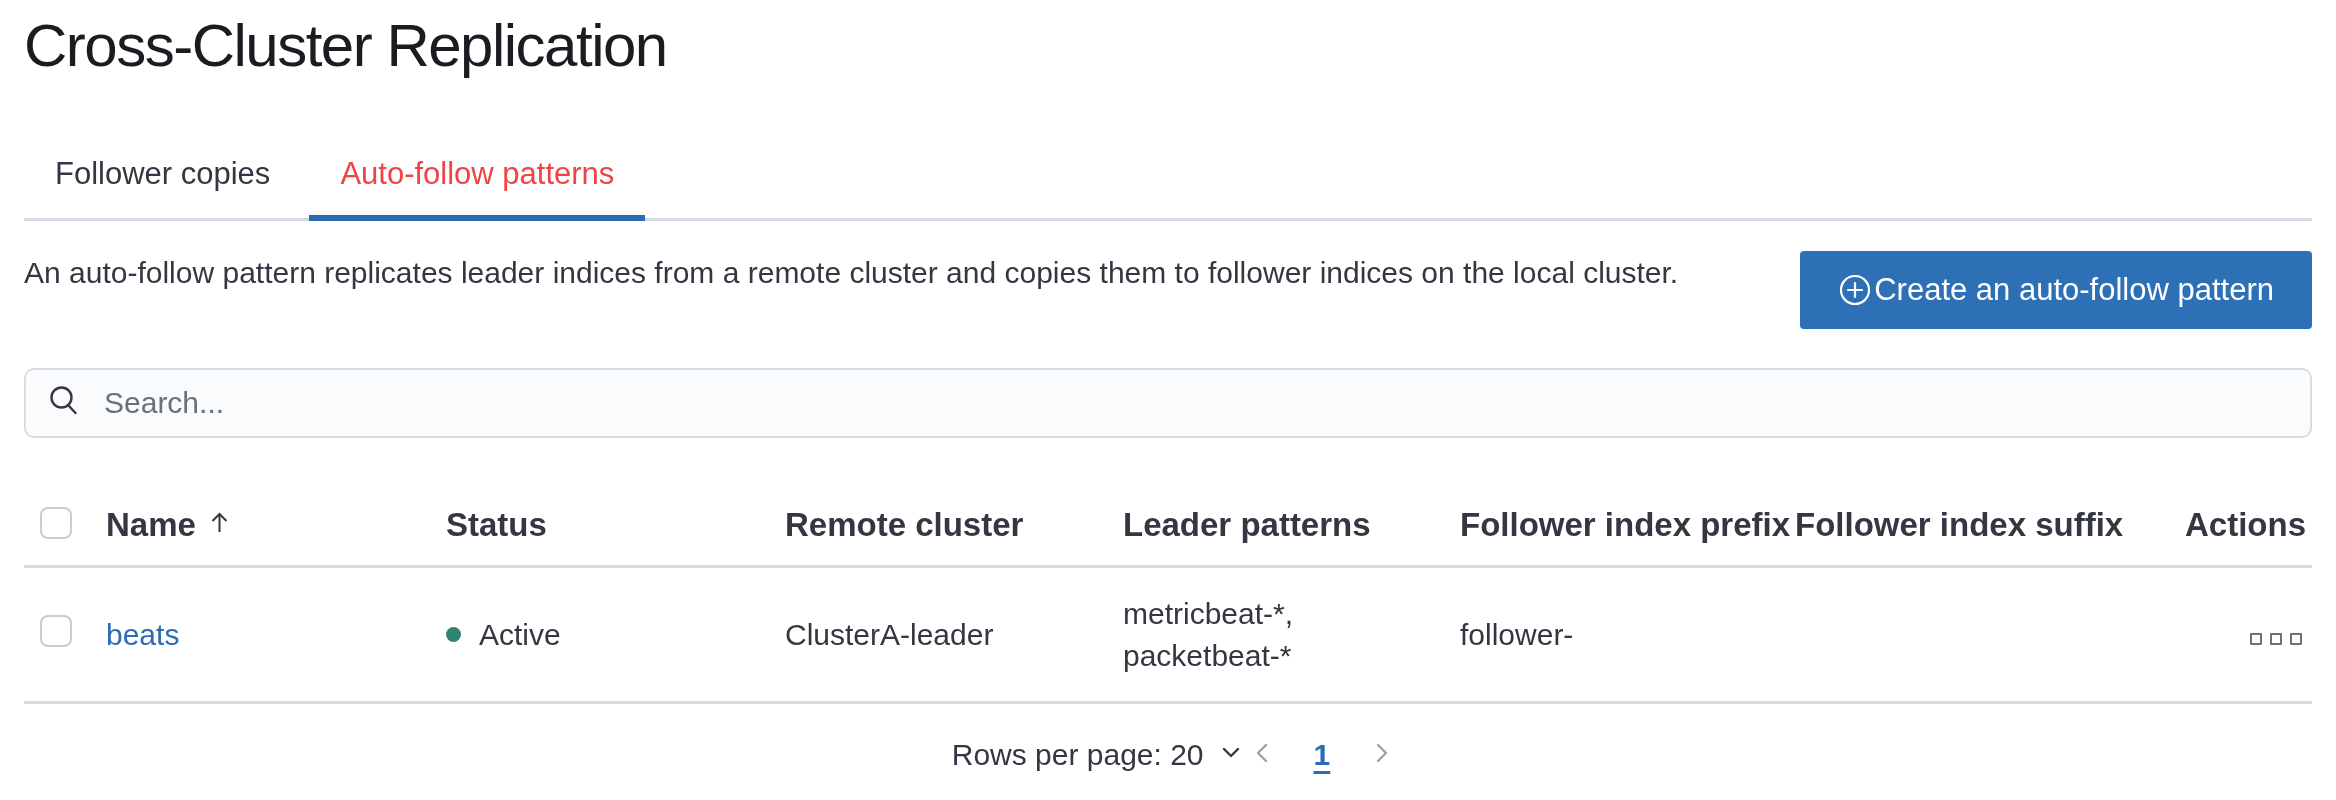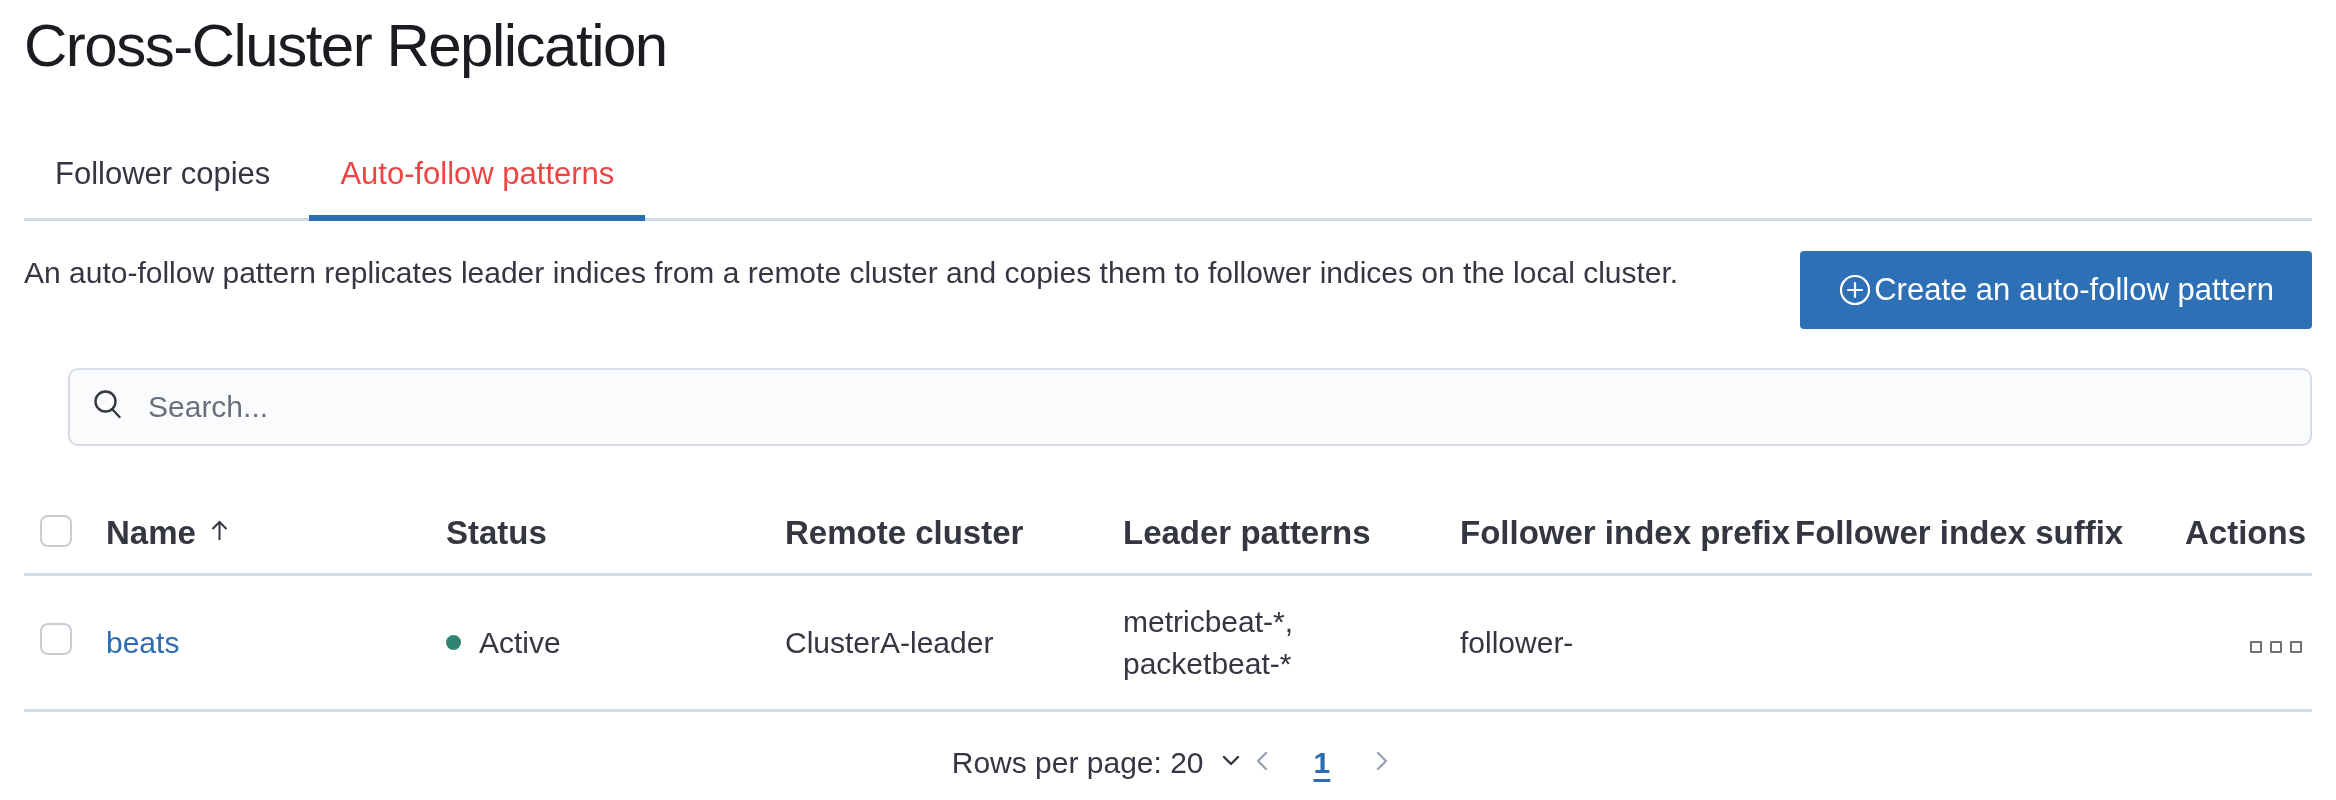"Search..." .search-bar { height: 78px -> 70px; margin-left: 44px -> none }
